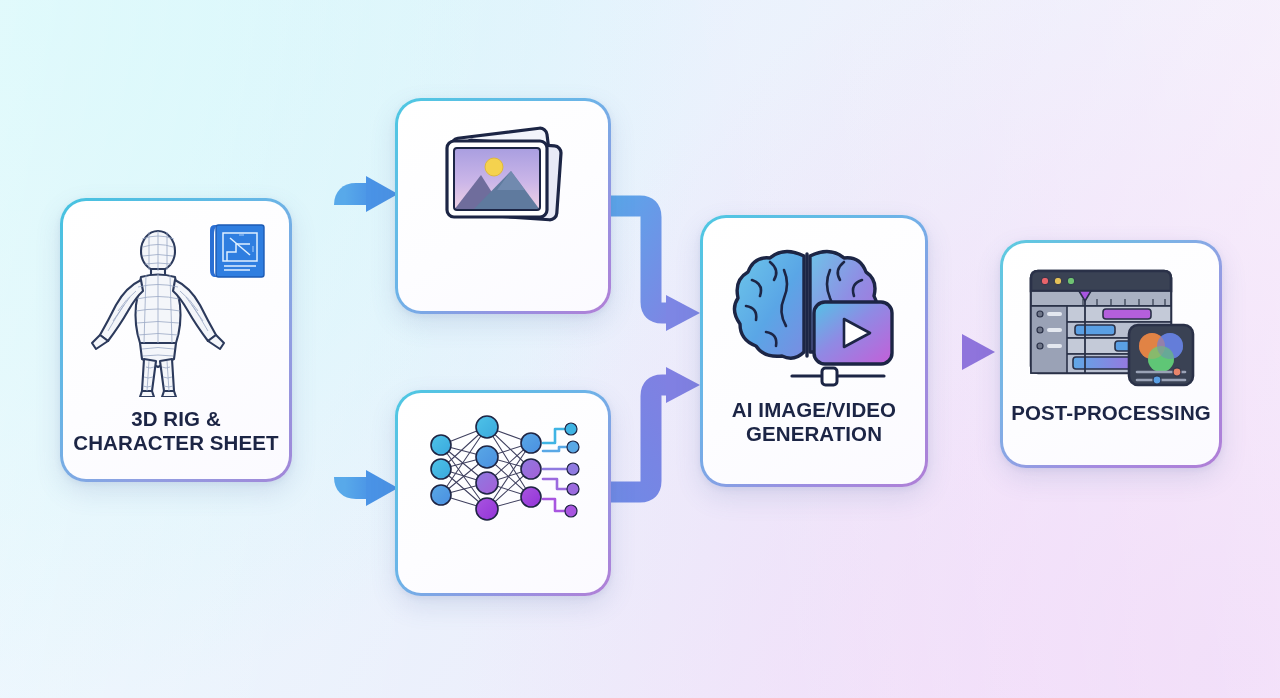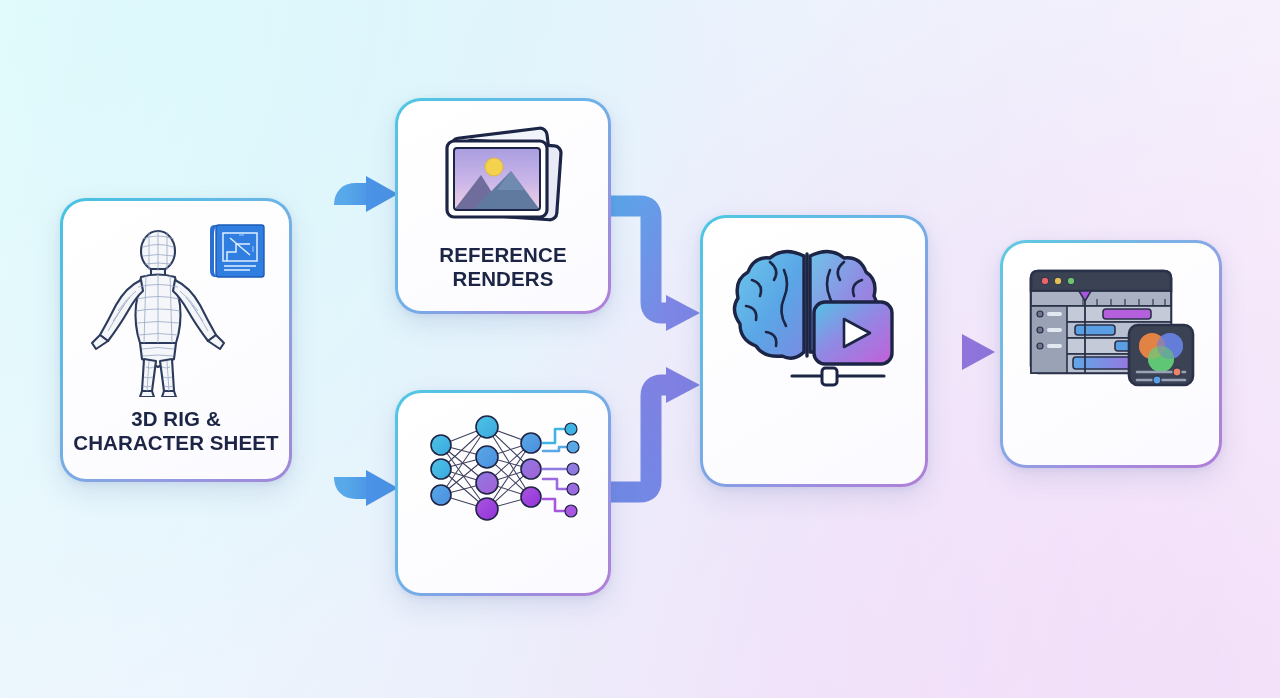"REFERENCE" div.node-label { html: <div>REFERENCE RENDERS</div> -> none }
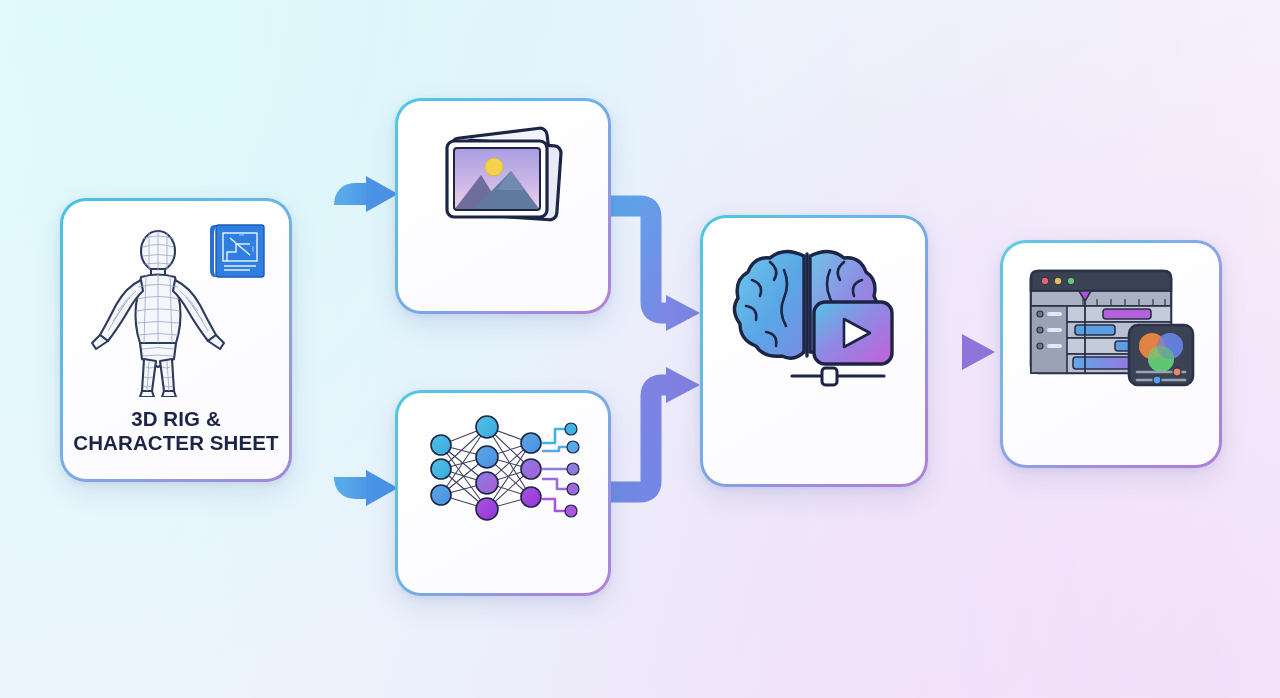"AI IMAGE/VIDEO" div.node-label { html: none -> <div>AI IMAGE/VIDEO GENERATION</div> }
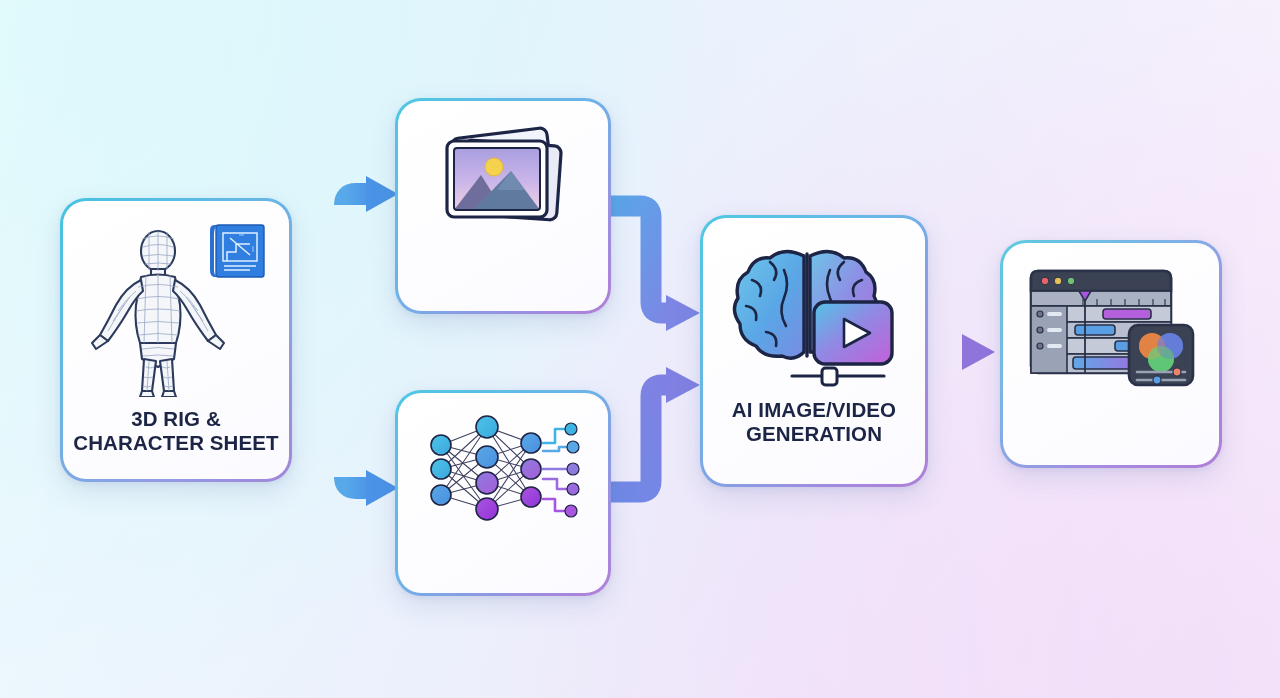"POST-PROCESSING" div.node-label { html: none -> <div>POST-PROCESSING</div> }
